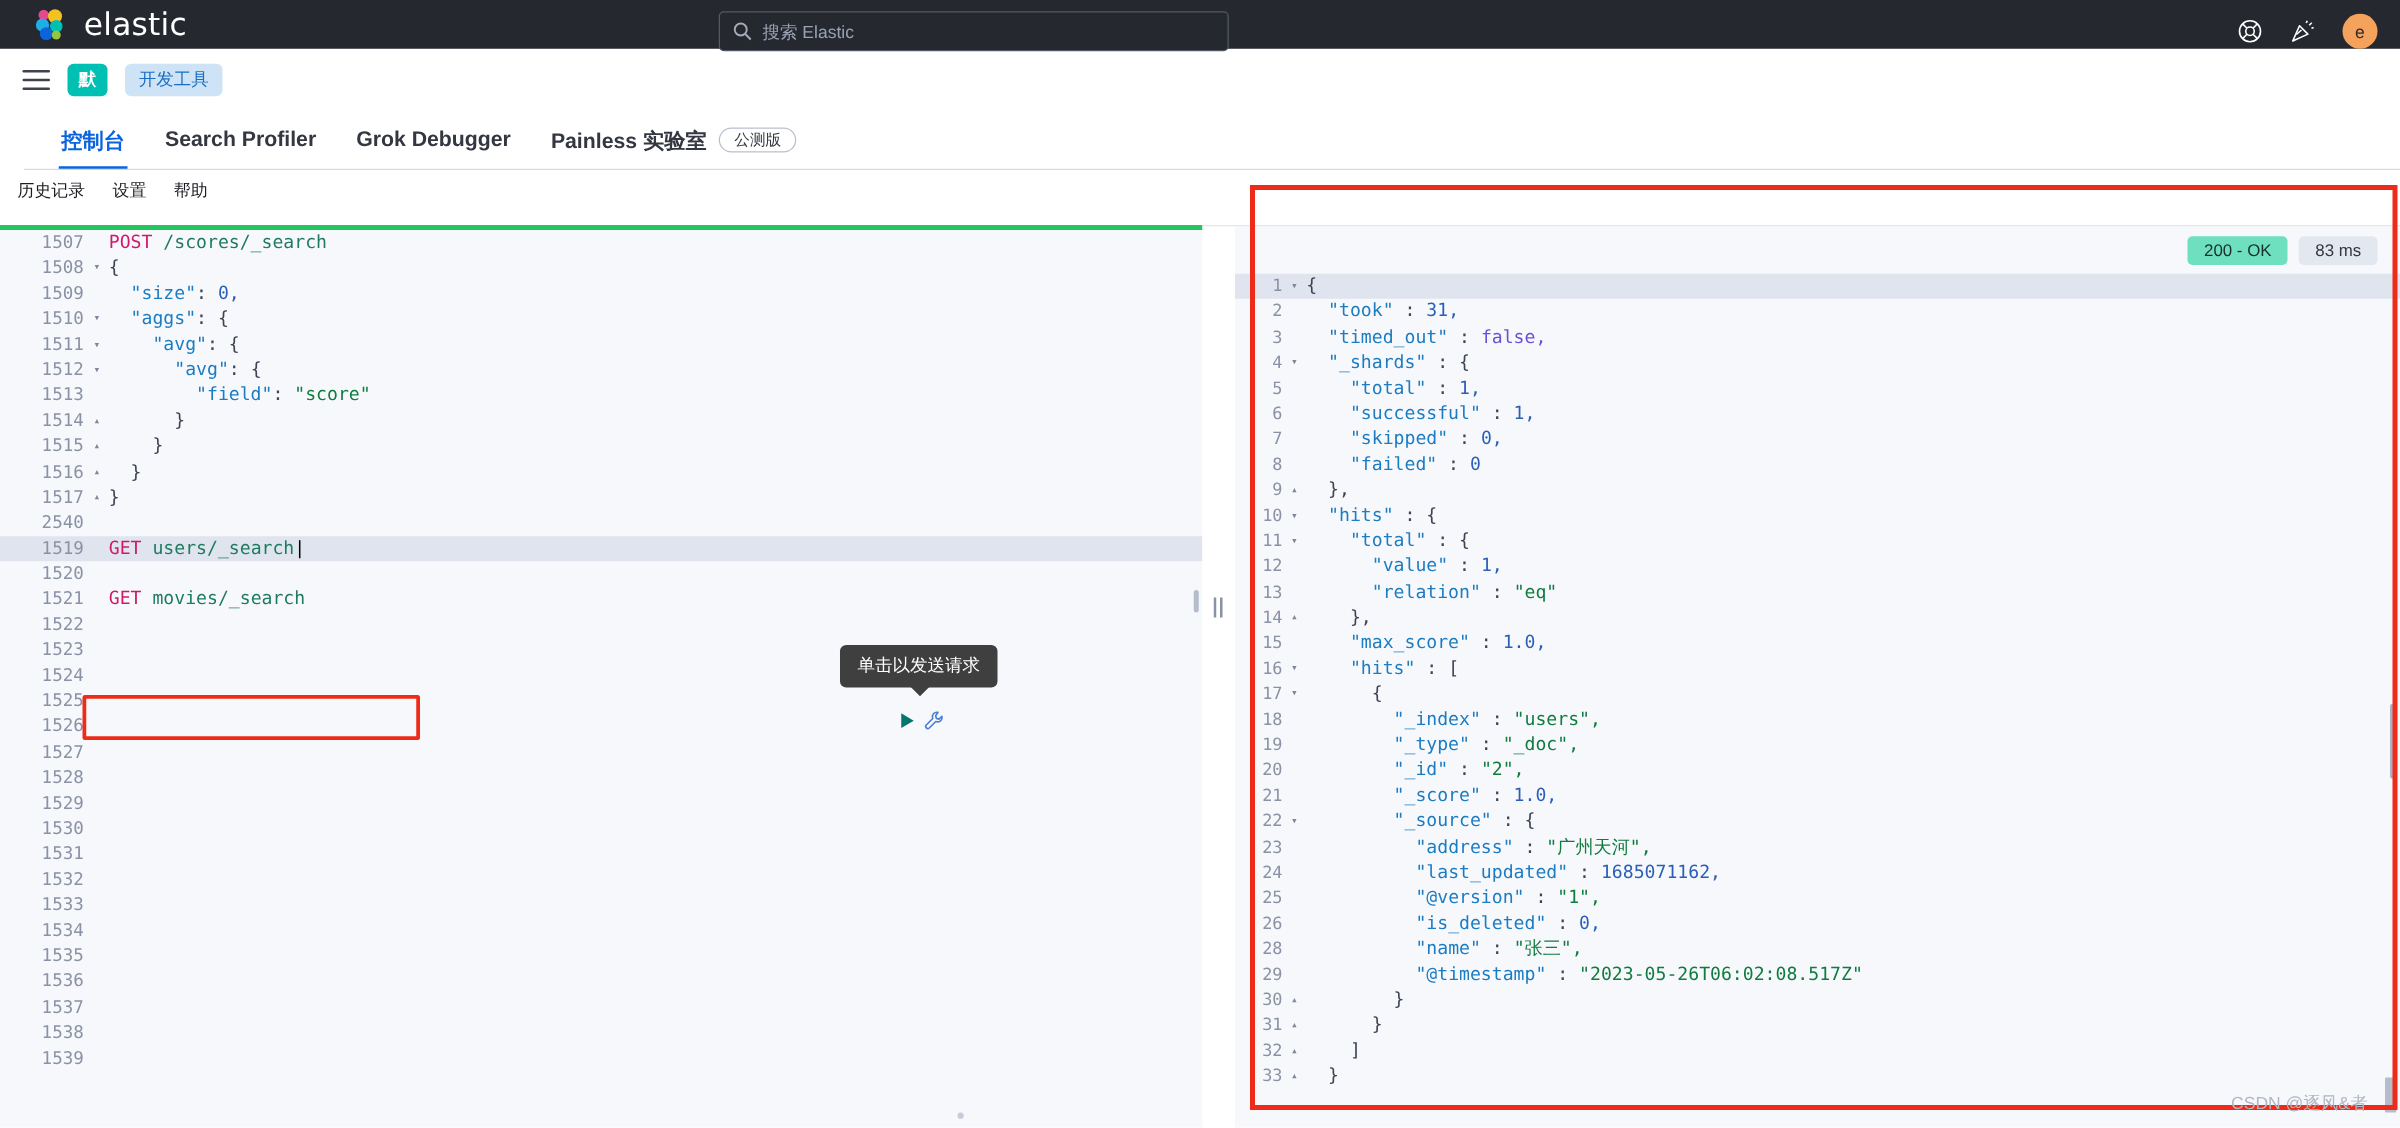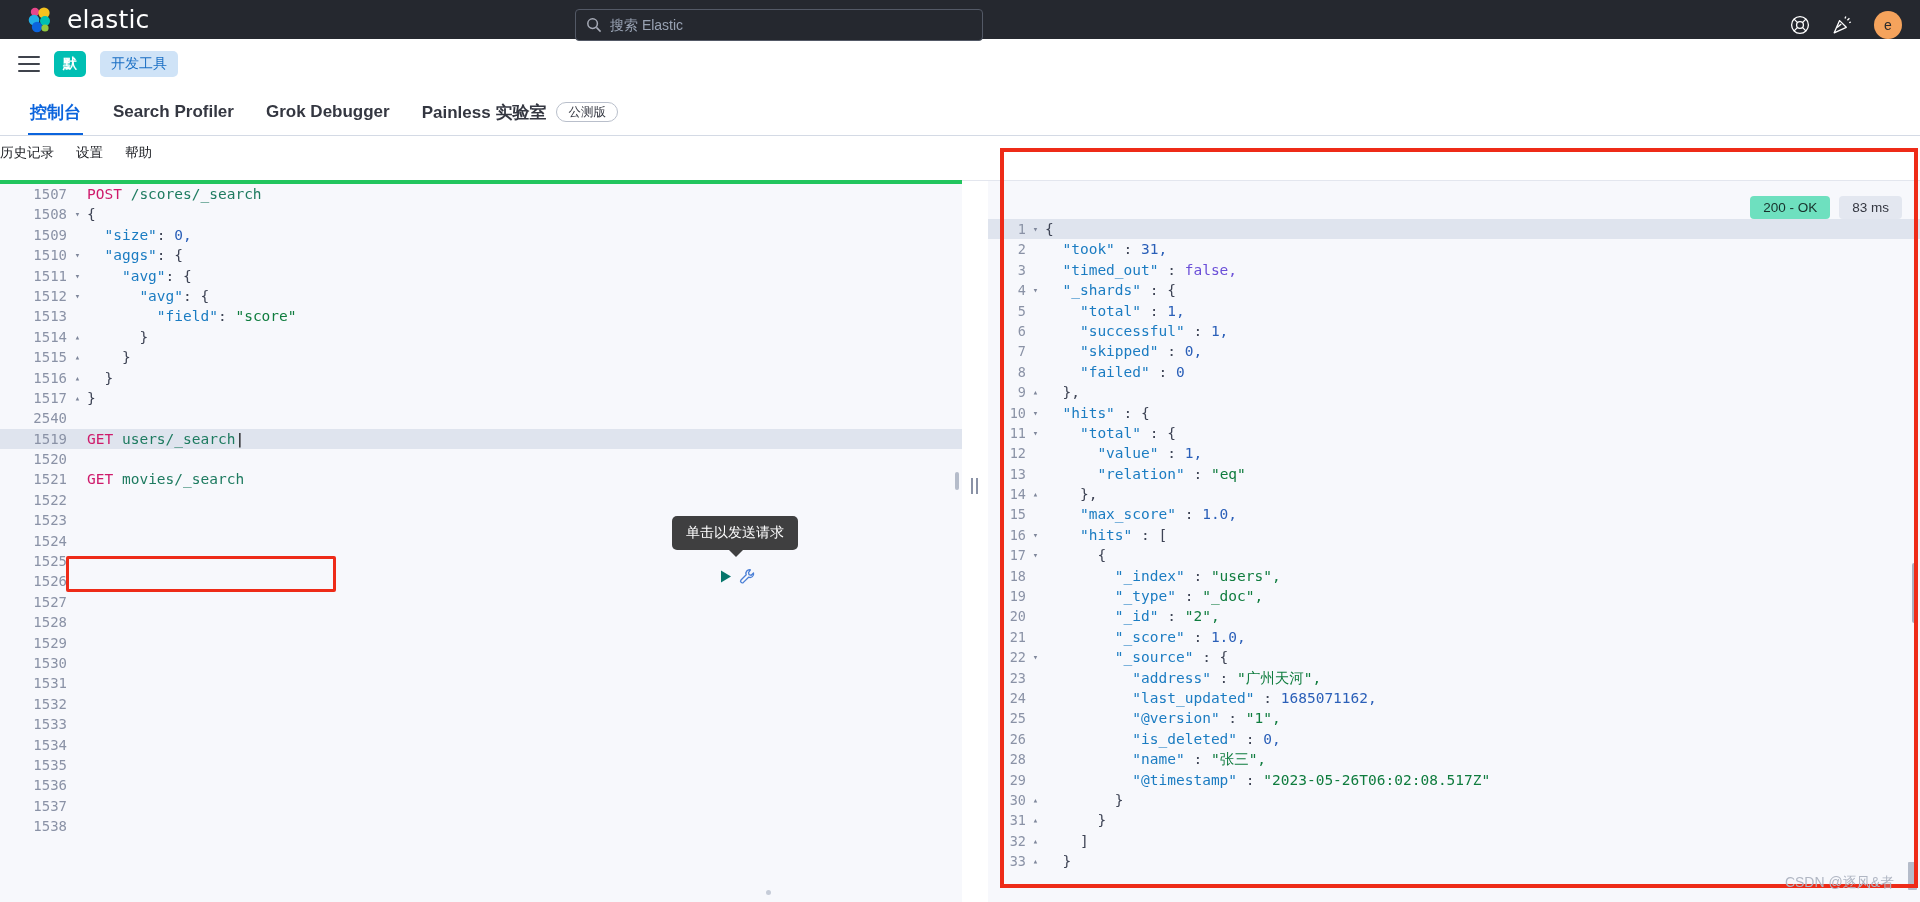"控制台" #tab-strip { margin-left: none -> 19px }
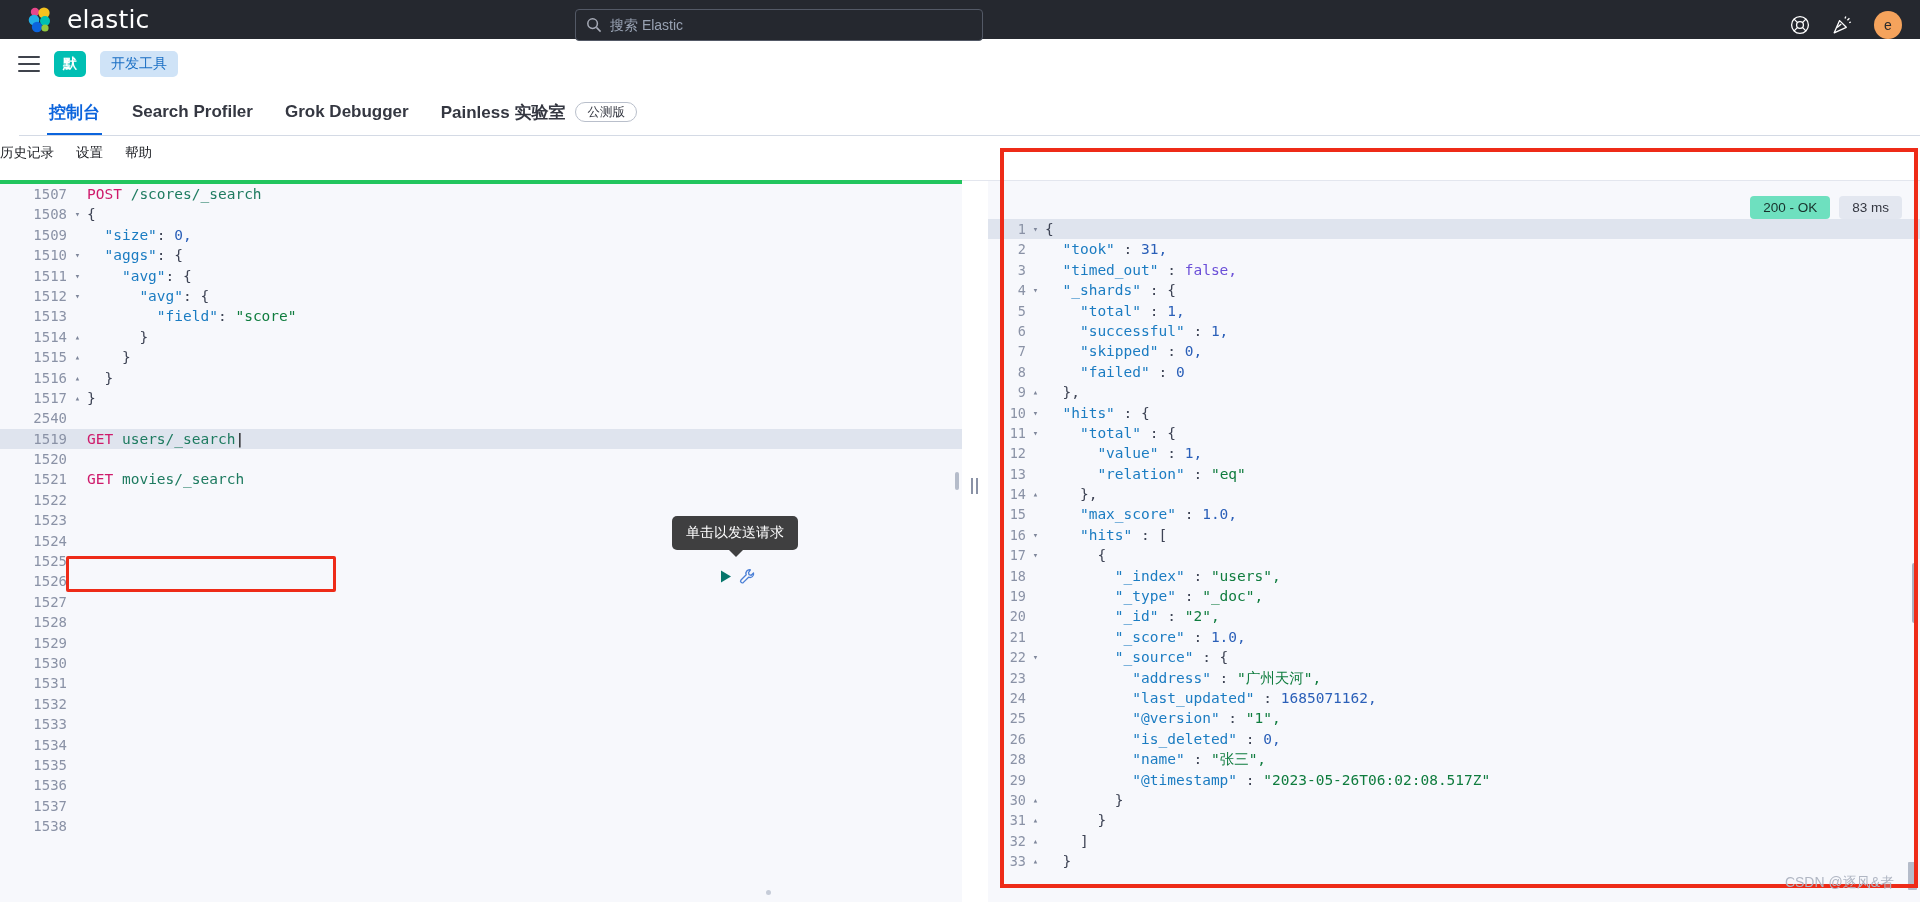"历史记录" #console-submenu { padding-left: none -> 14px }
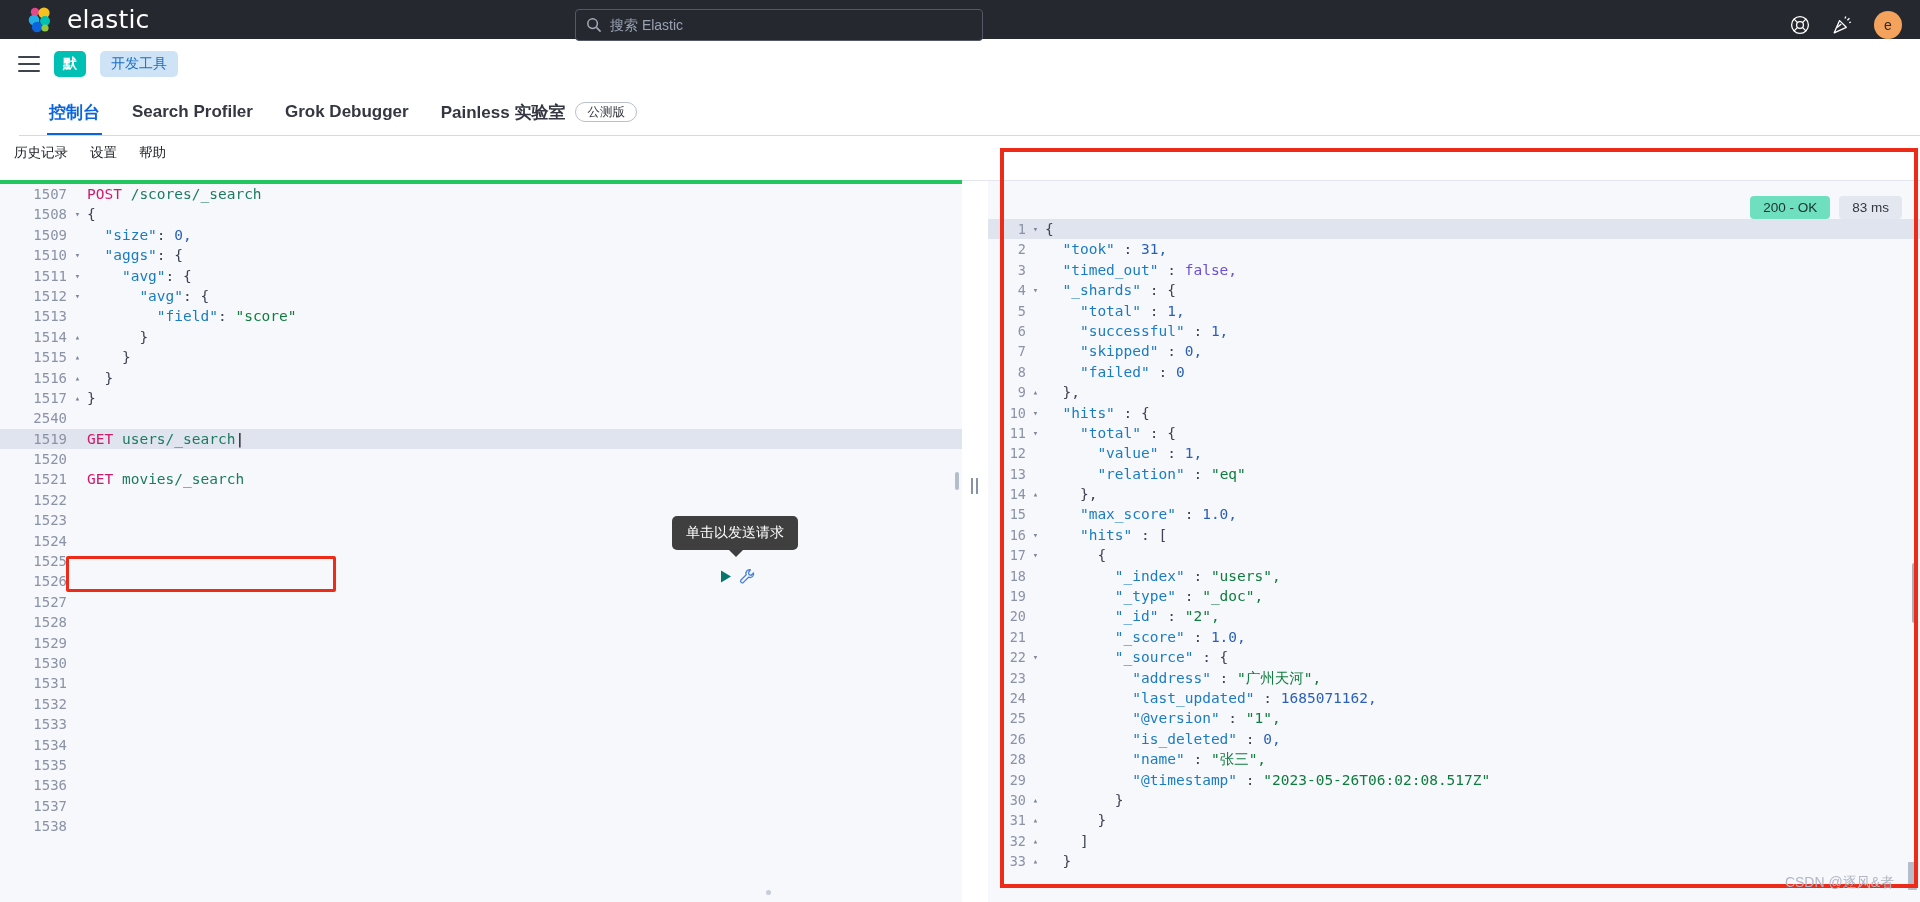"200 - OK" #response-status-bar { align-items: flex-end -> center }
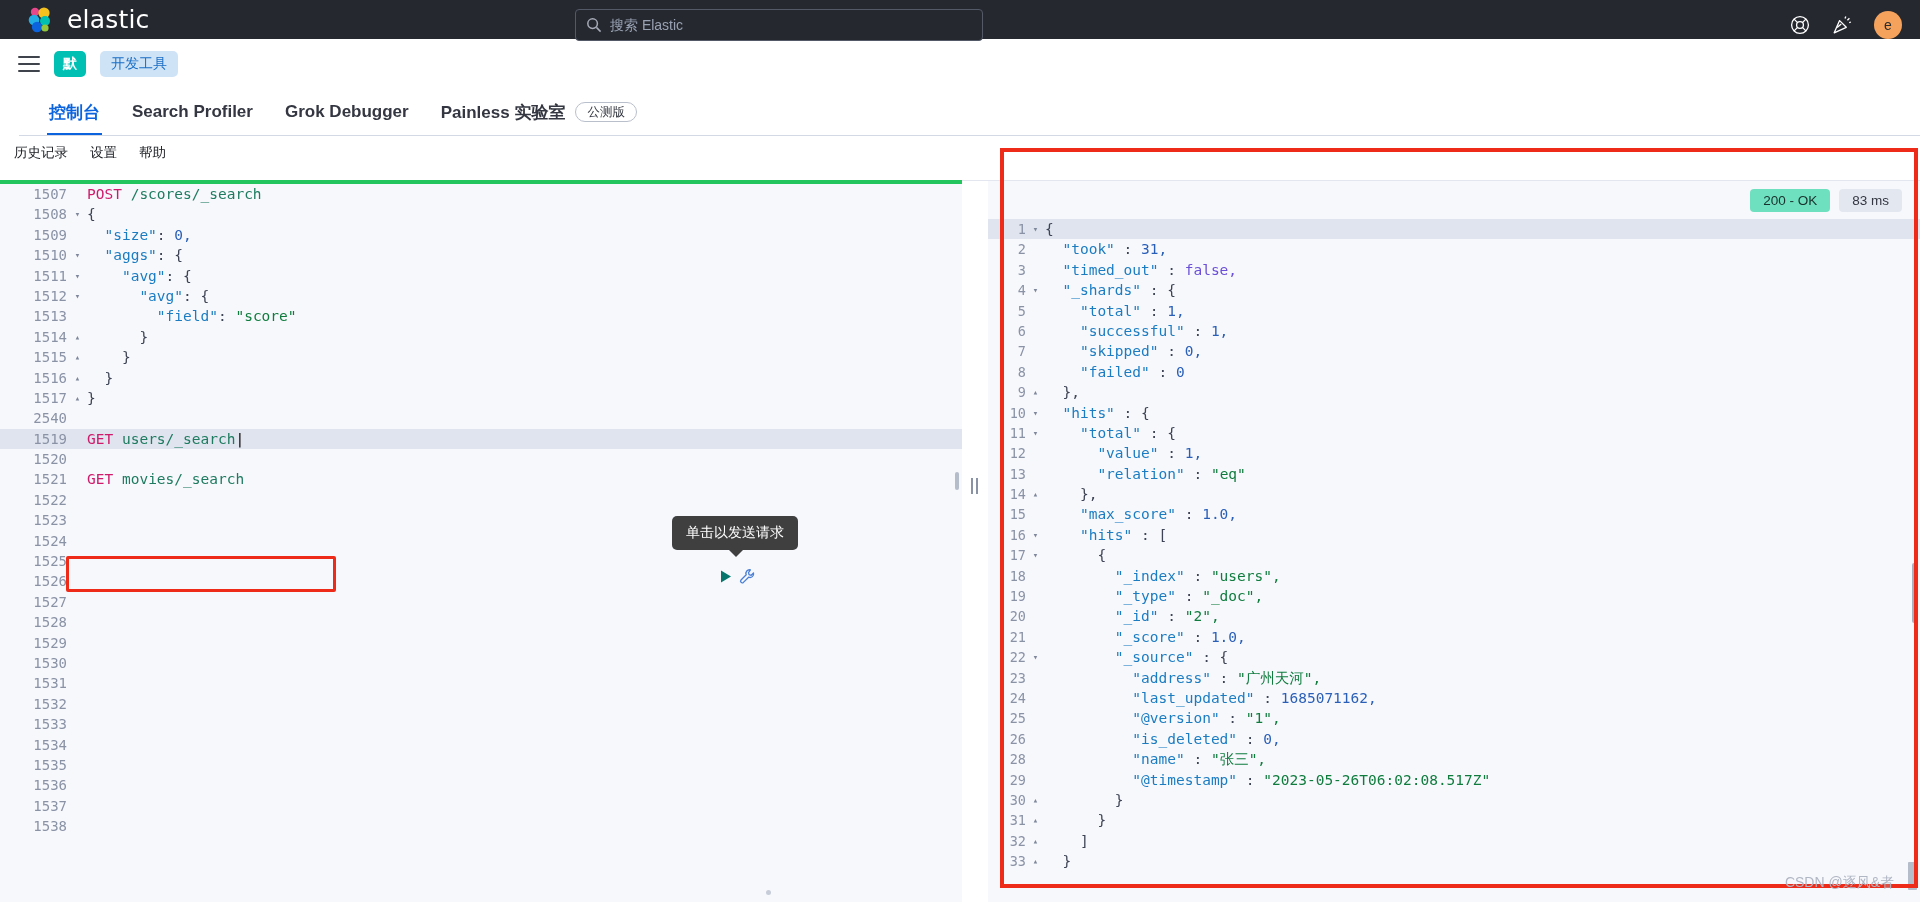"1539" div.code-line { html: none -> <div> <span>1539</span> <span></span> <span></span> </div> }
